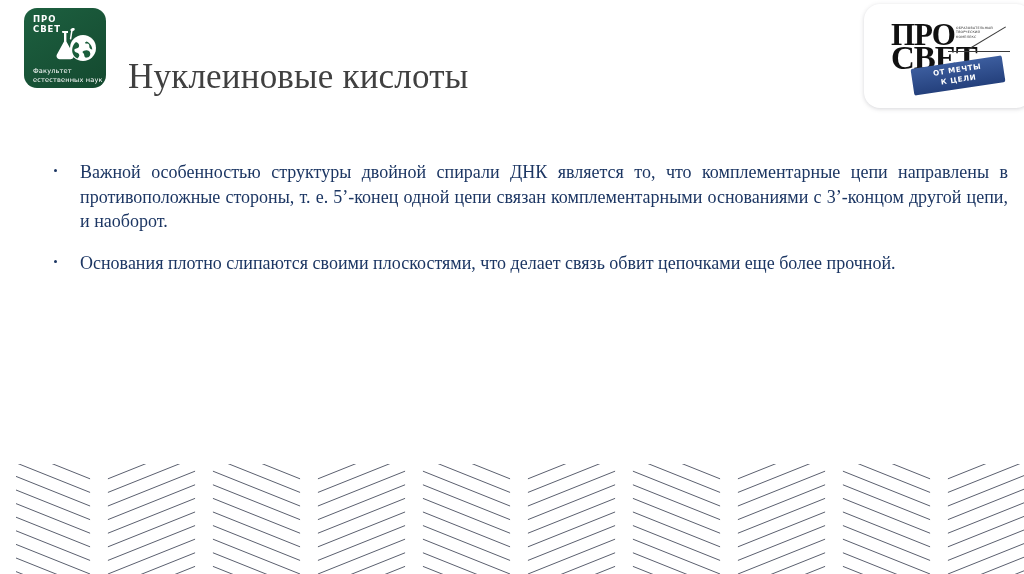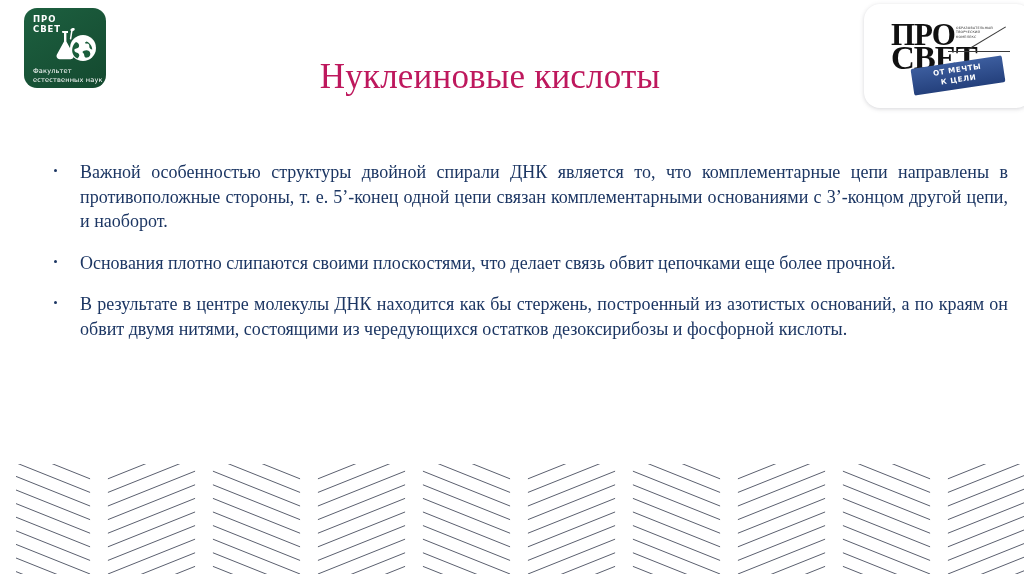"Нуклеиновые кислоты" #slide-title { color: #be185d -> #404040; left: 104px -> 112px; text-align: center -> left }
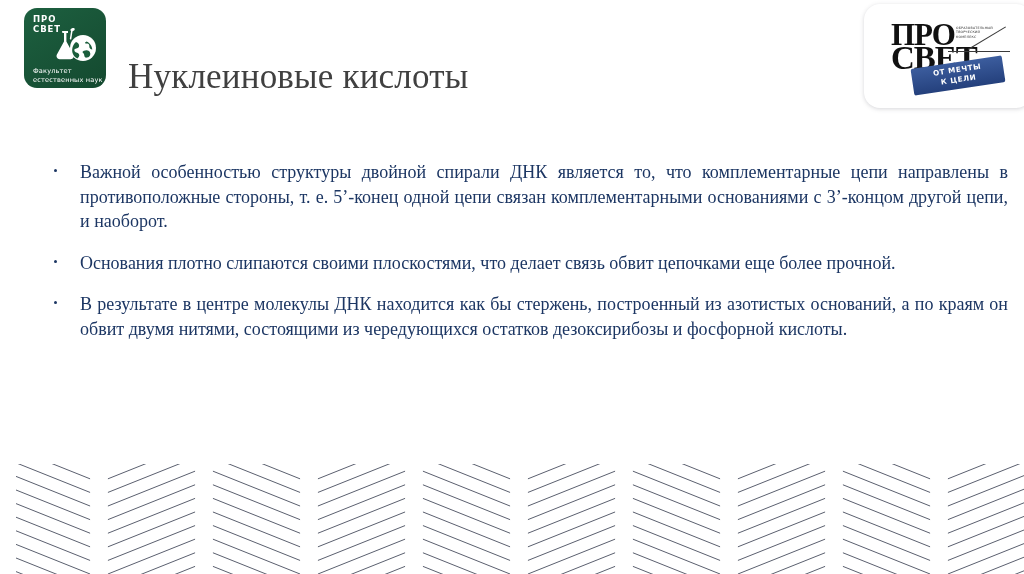"В результате в центре молекулы" div.bullet-row { html: <div> <span></span> <span><span>В результате в центре молекулы ДНК находится как бы стержень, построенный из азотистых оснований, а по краям он обвит двумя нитями, состоящими из чередующихся остатков дезоксирибозы и фосфорной кислоты.</span></span> </div> -> none }
